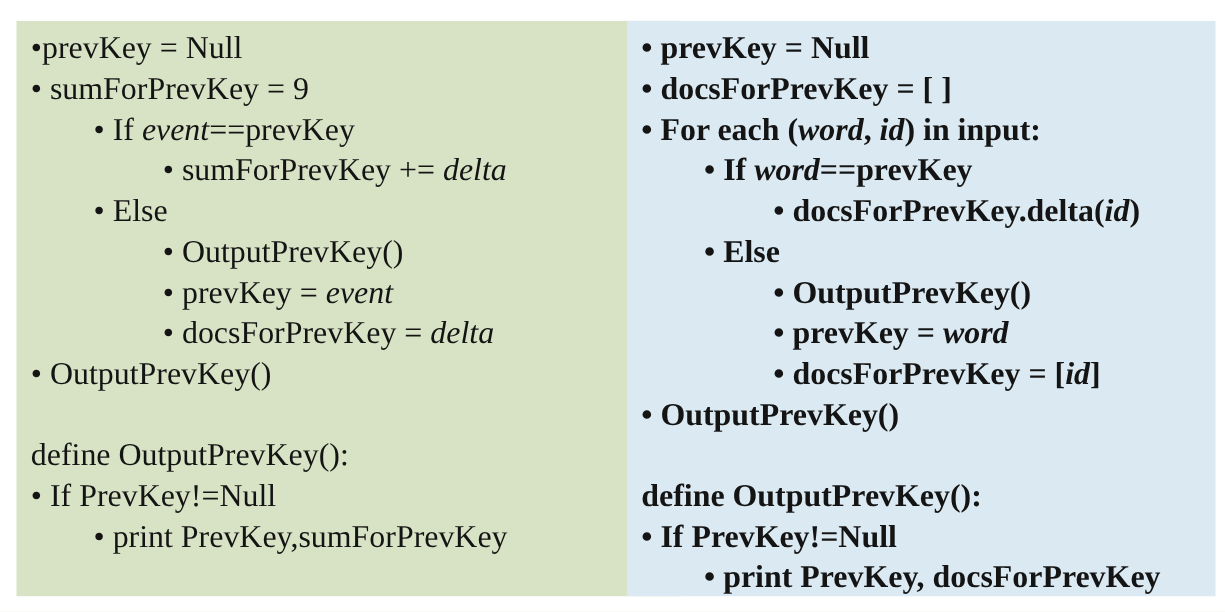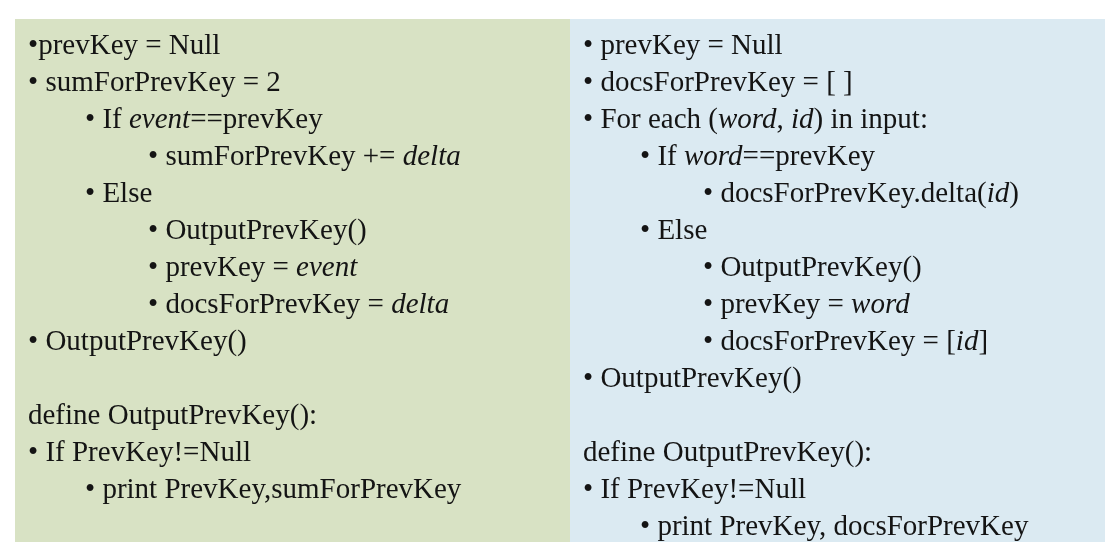"• prevKey = Null" .panel-right { font-weight: none -> bold }
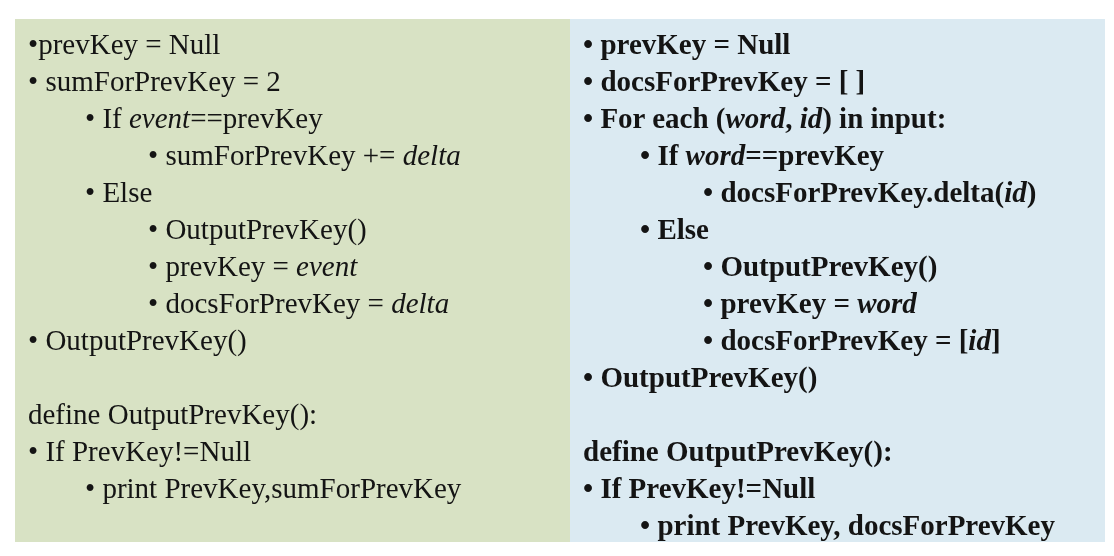"sumForPrevKey = 2" span { text: 2 -> 9 }
